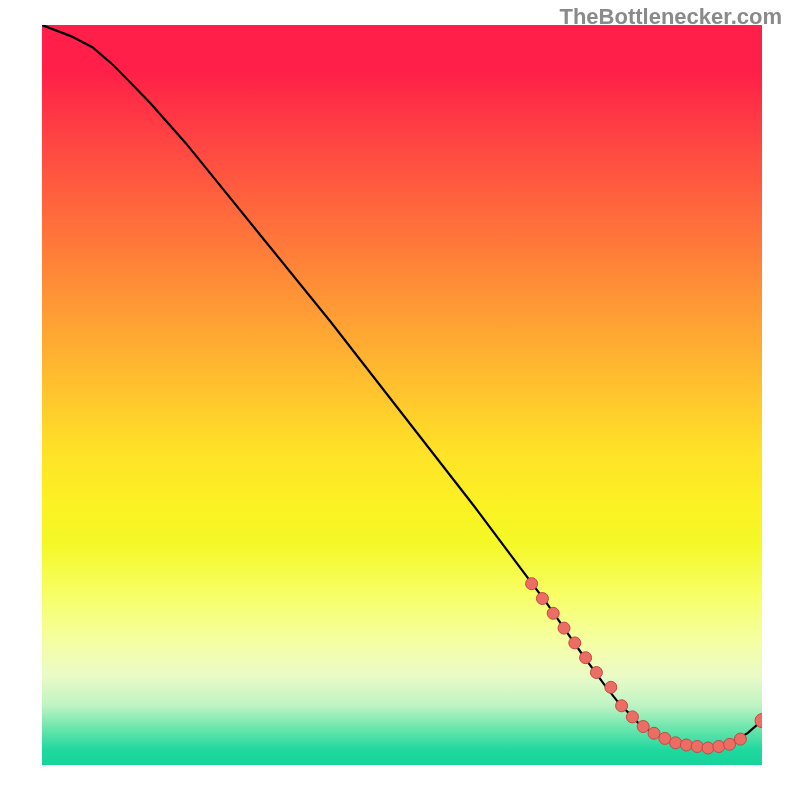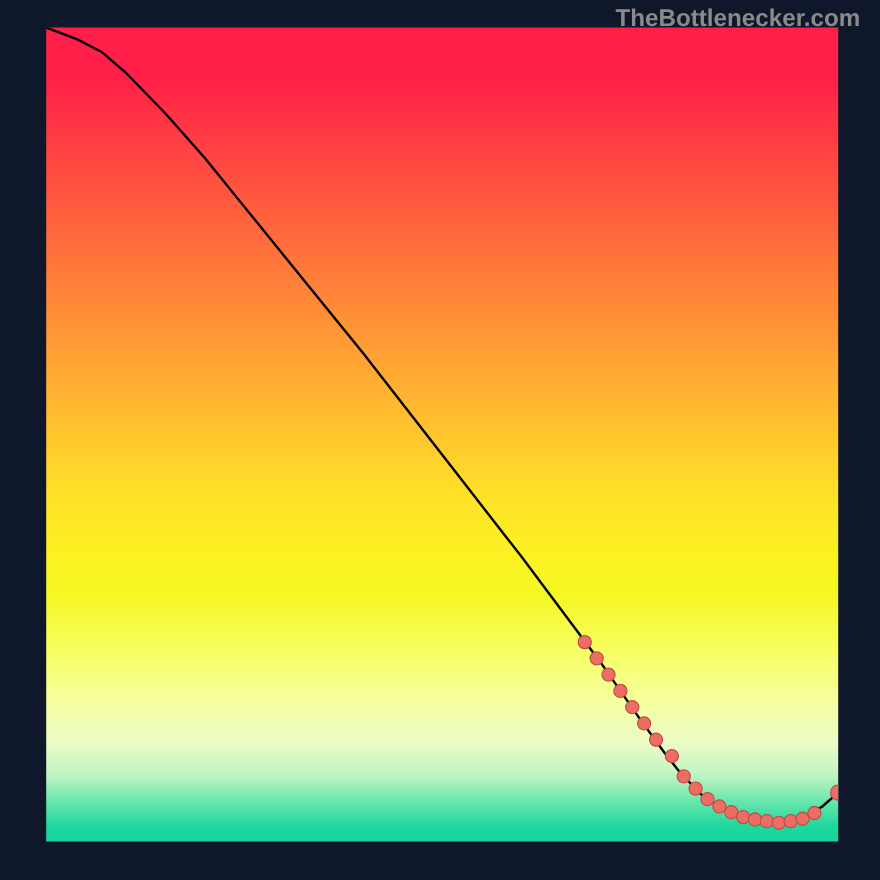"TheBottlenecker.com" .outer { background: #0f172a -> #ffffff }
